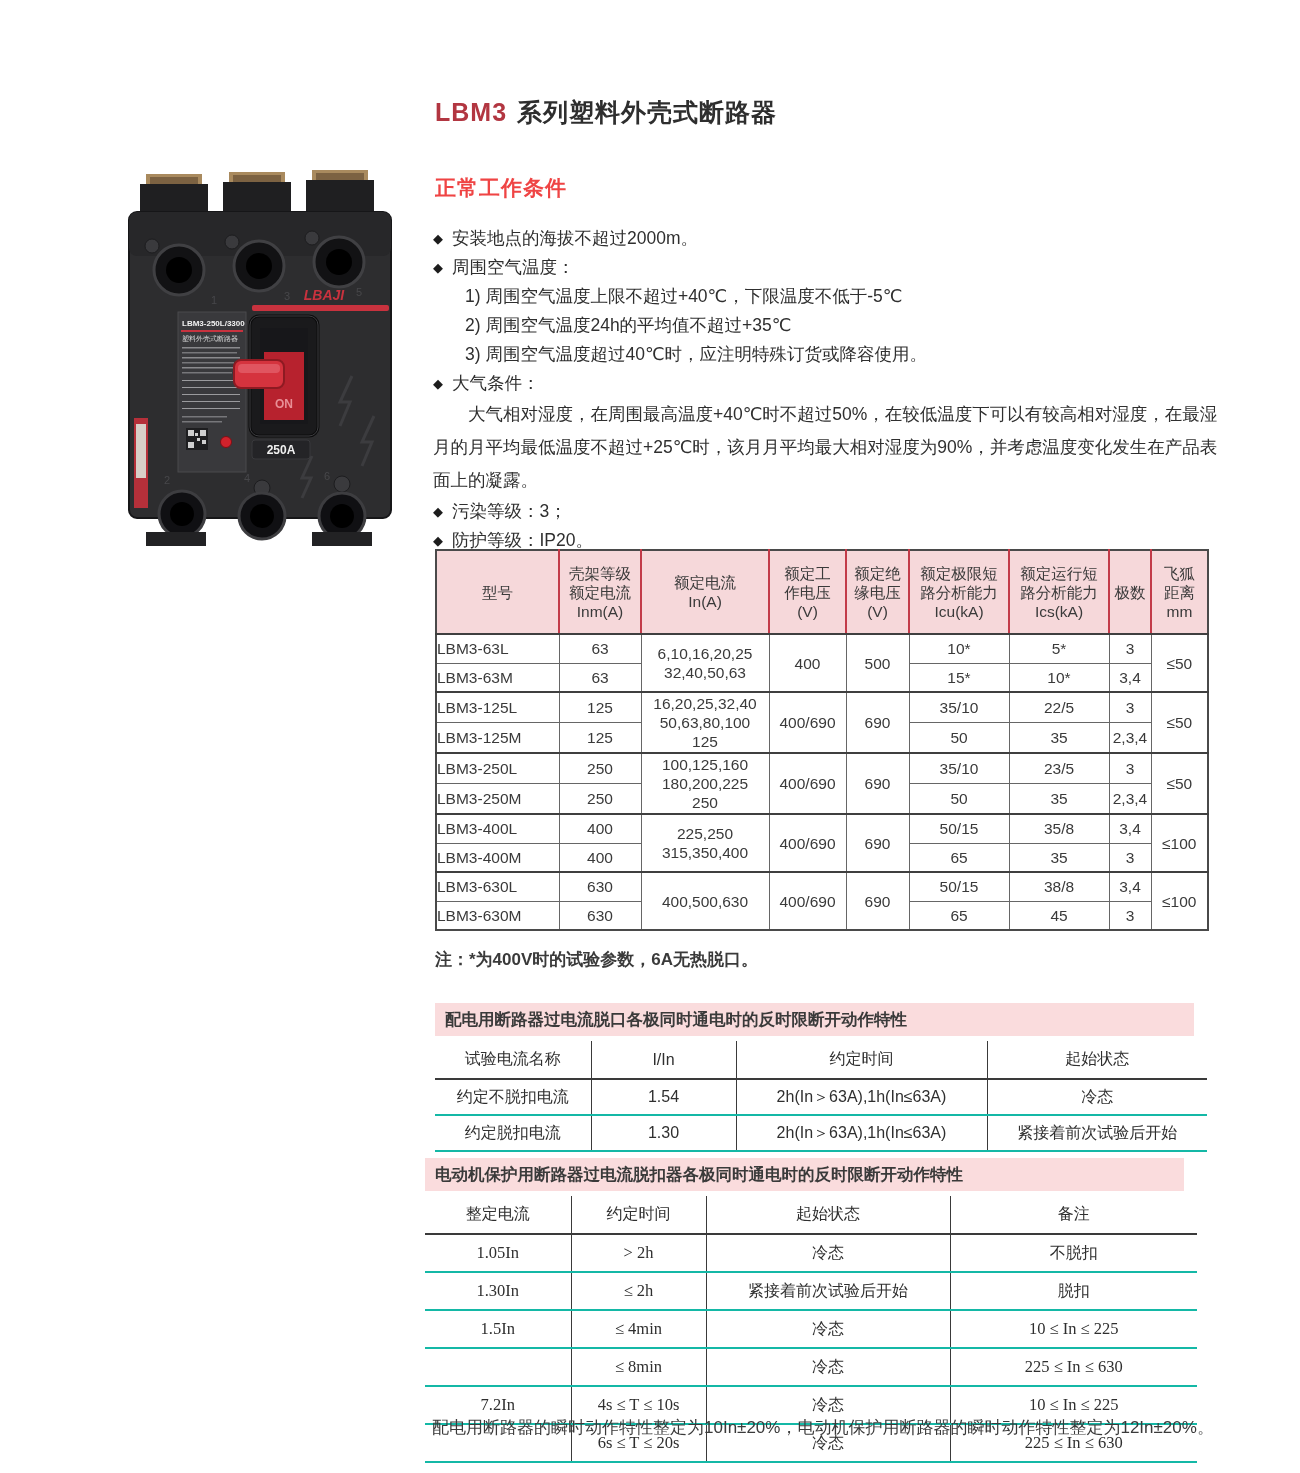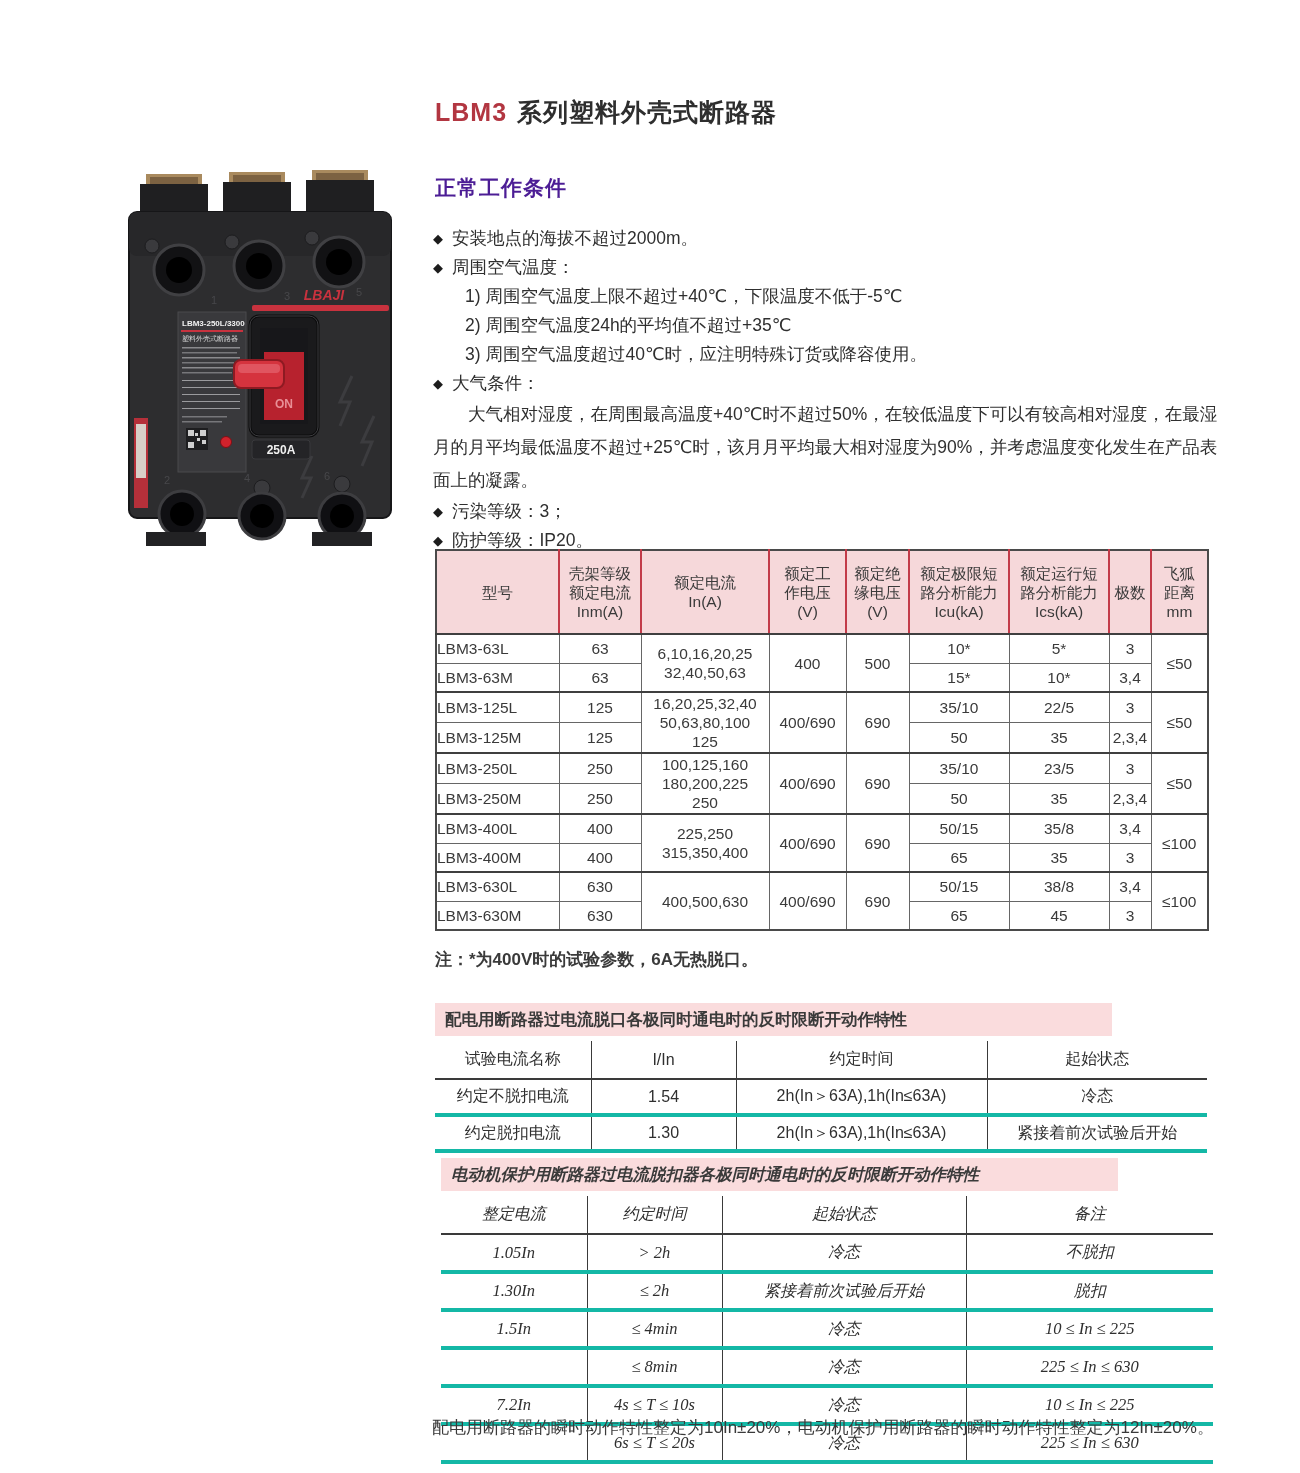"正常工作条件" .section-title { color: #4c1d95 -> #ef4444 }
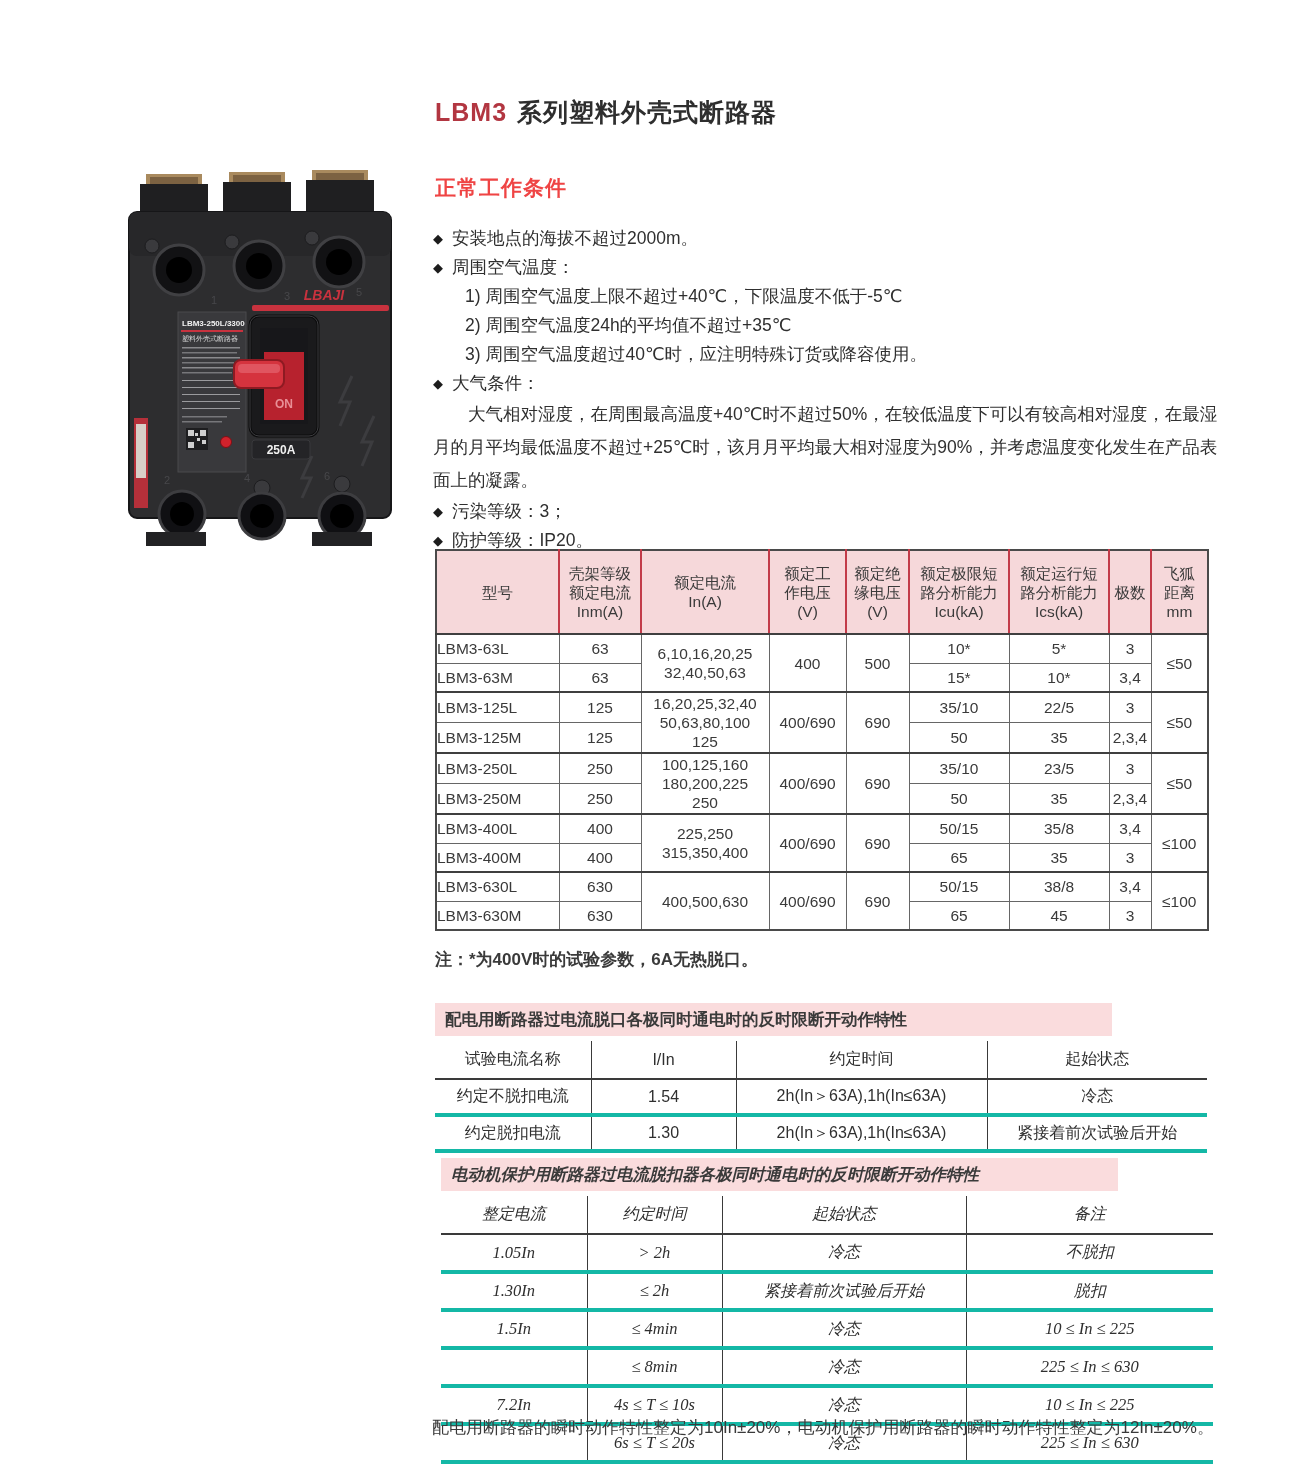"配电用断路器过电流脱口各极同时通电时的反时限断开动作特性" .banner { width: 677px -> 759px }
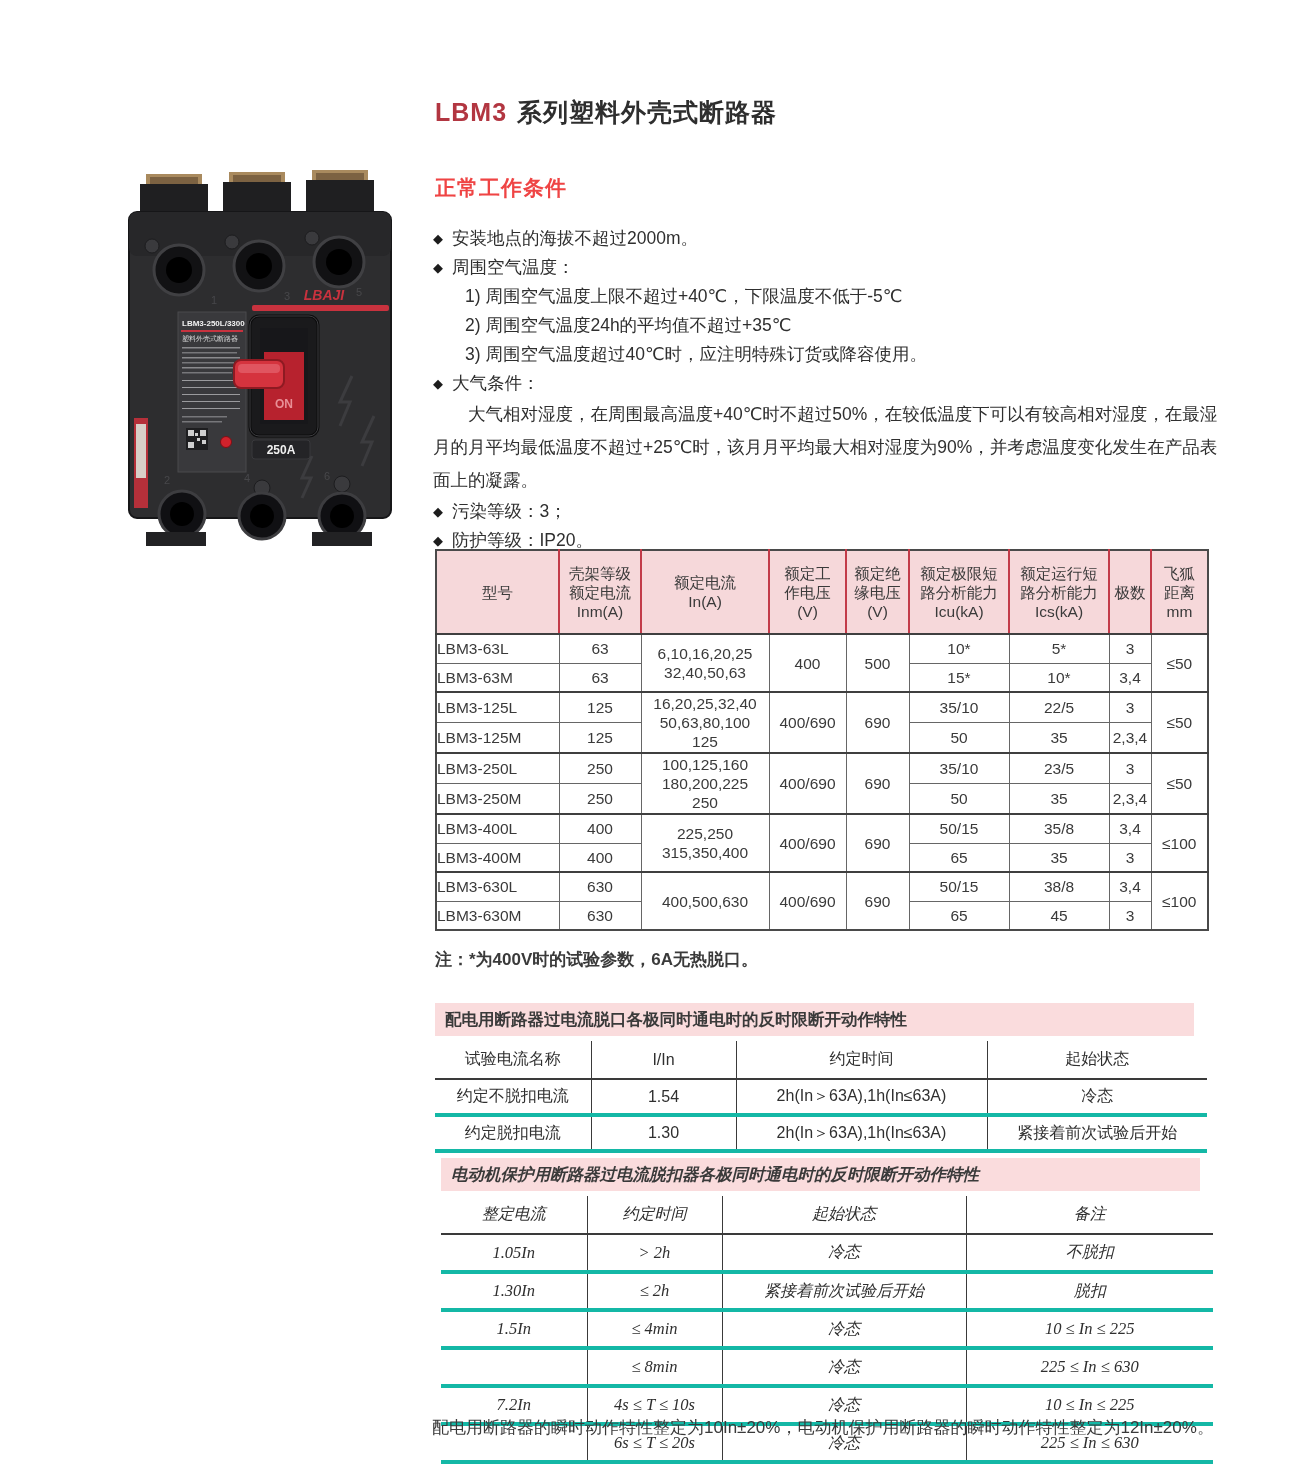"约定不脱扣电流" .flat td { border-bottom: 4px solid #14b8a6 -> 2px solid #14b8a6 }
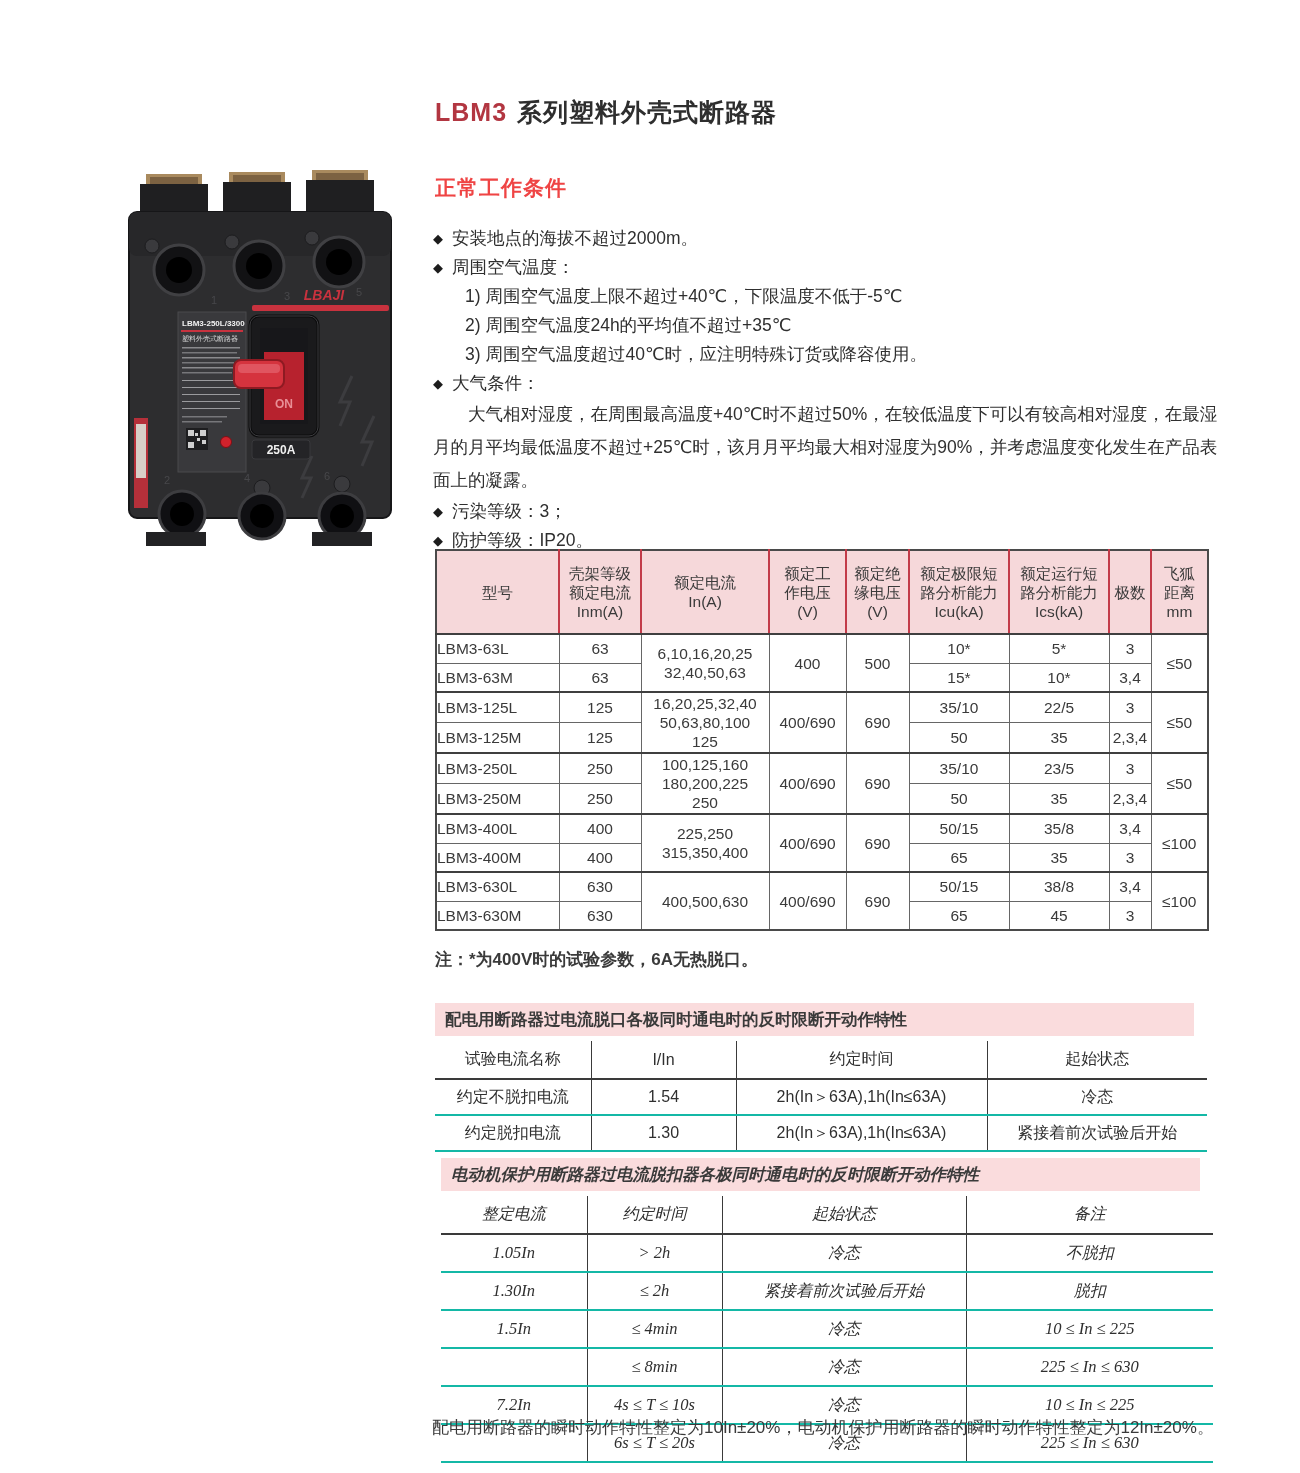"电动机保护用断路器过电流脱扣器各极同时通电时的反时限断开动作特性" .block3 { font-style: italic -> none; left: 441px -> 425px }
